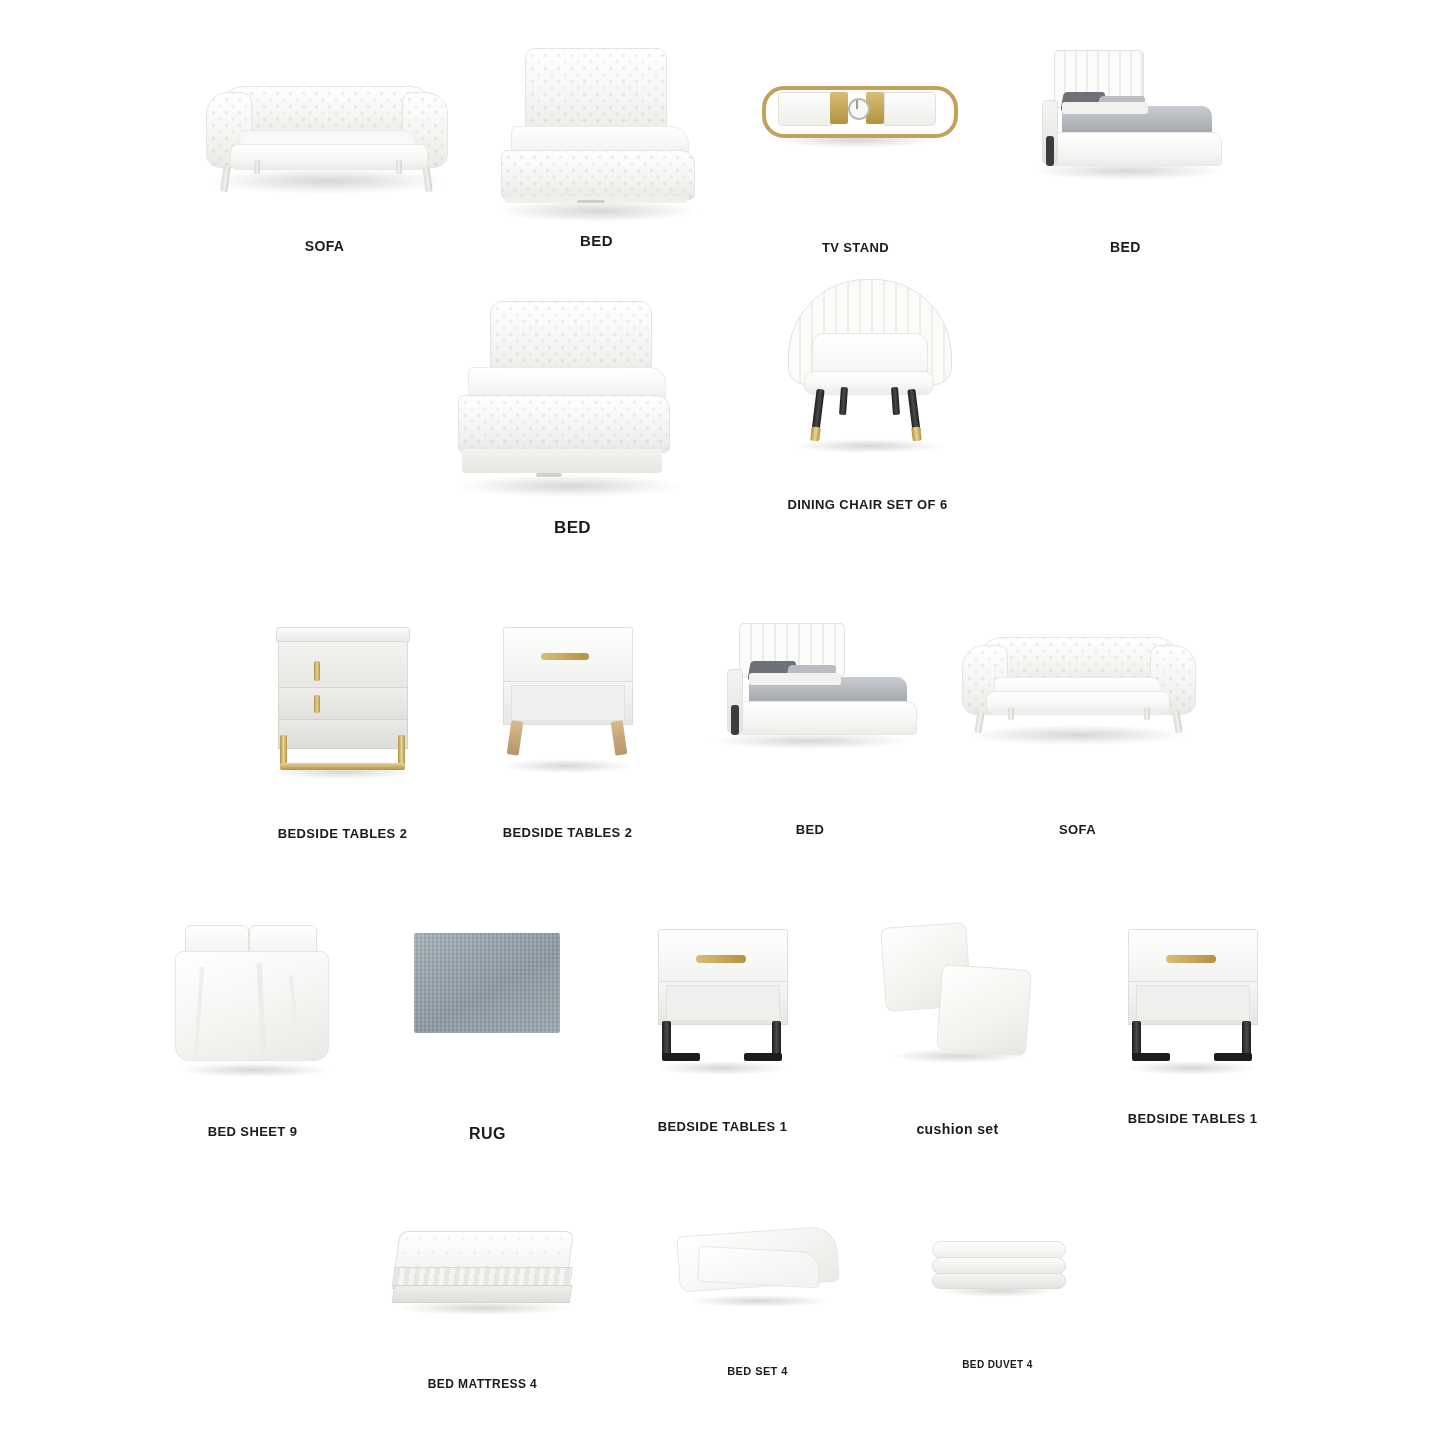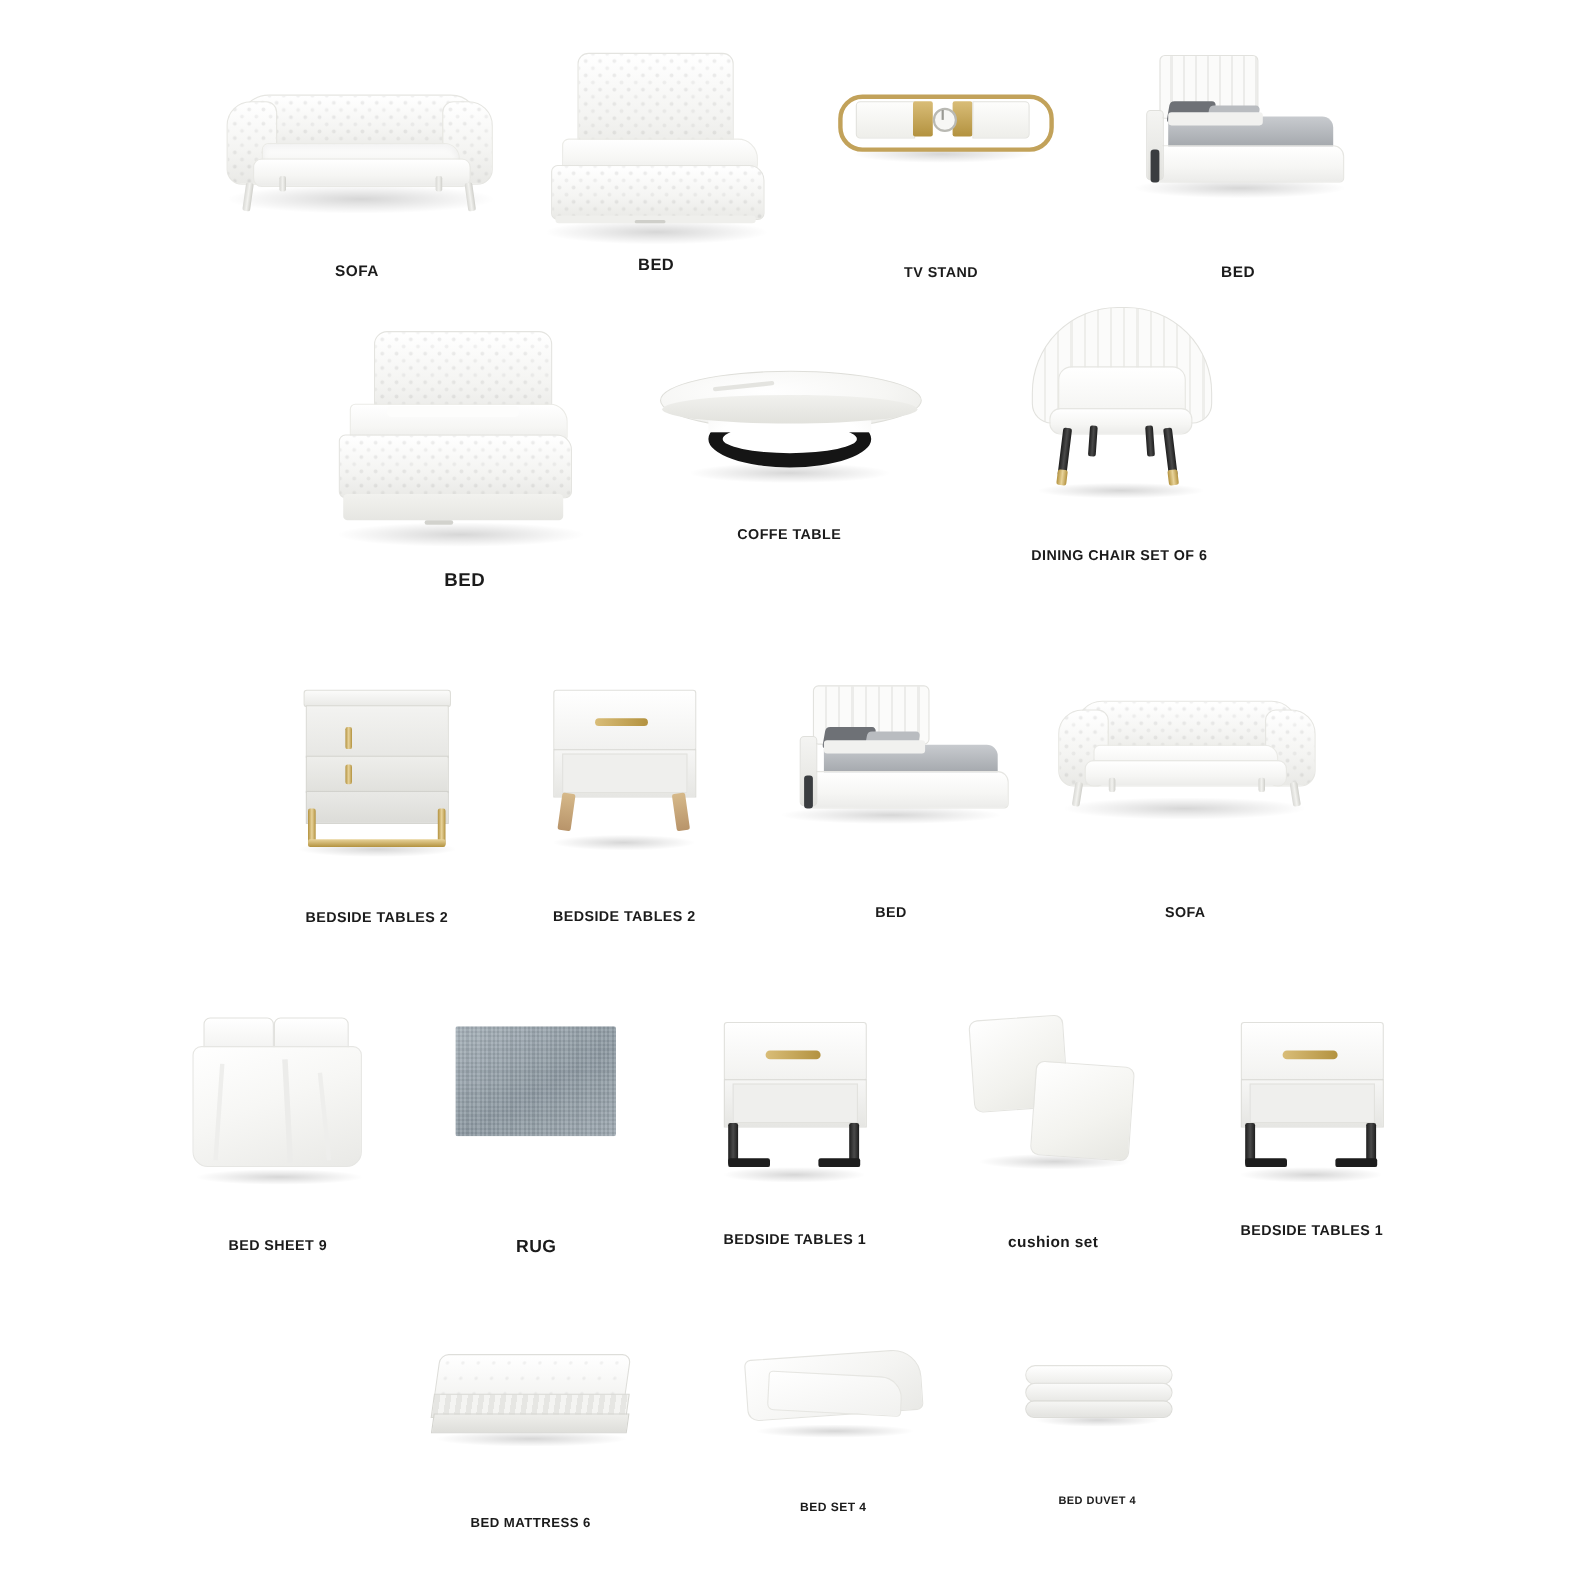"COFFE TABLE" div.cell { html: <div> <div> <div></div> <div></div> <div></div> <div></div> <div></div> <div></div> <div></div> </div> <div>COFFE TABLE</div> </div> -> none }
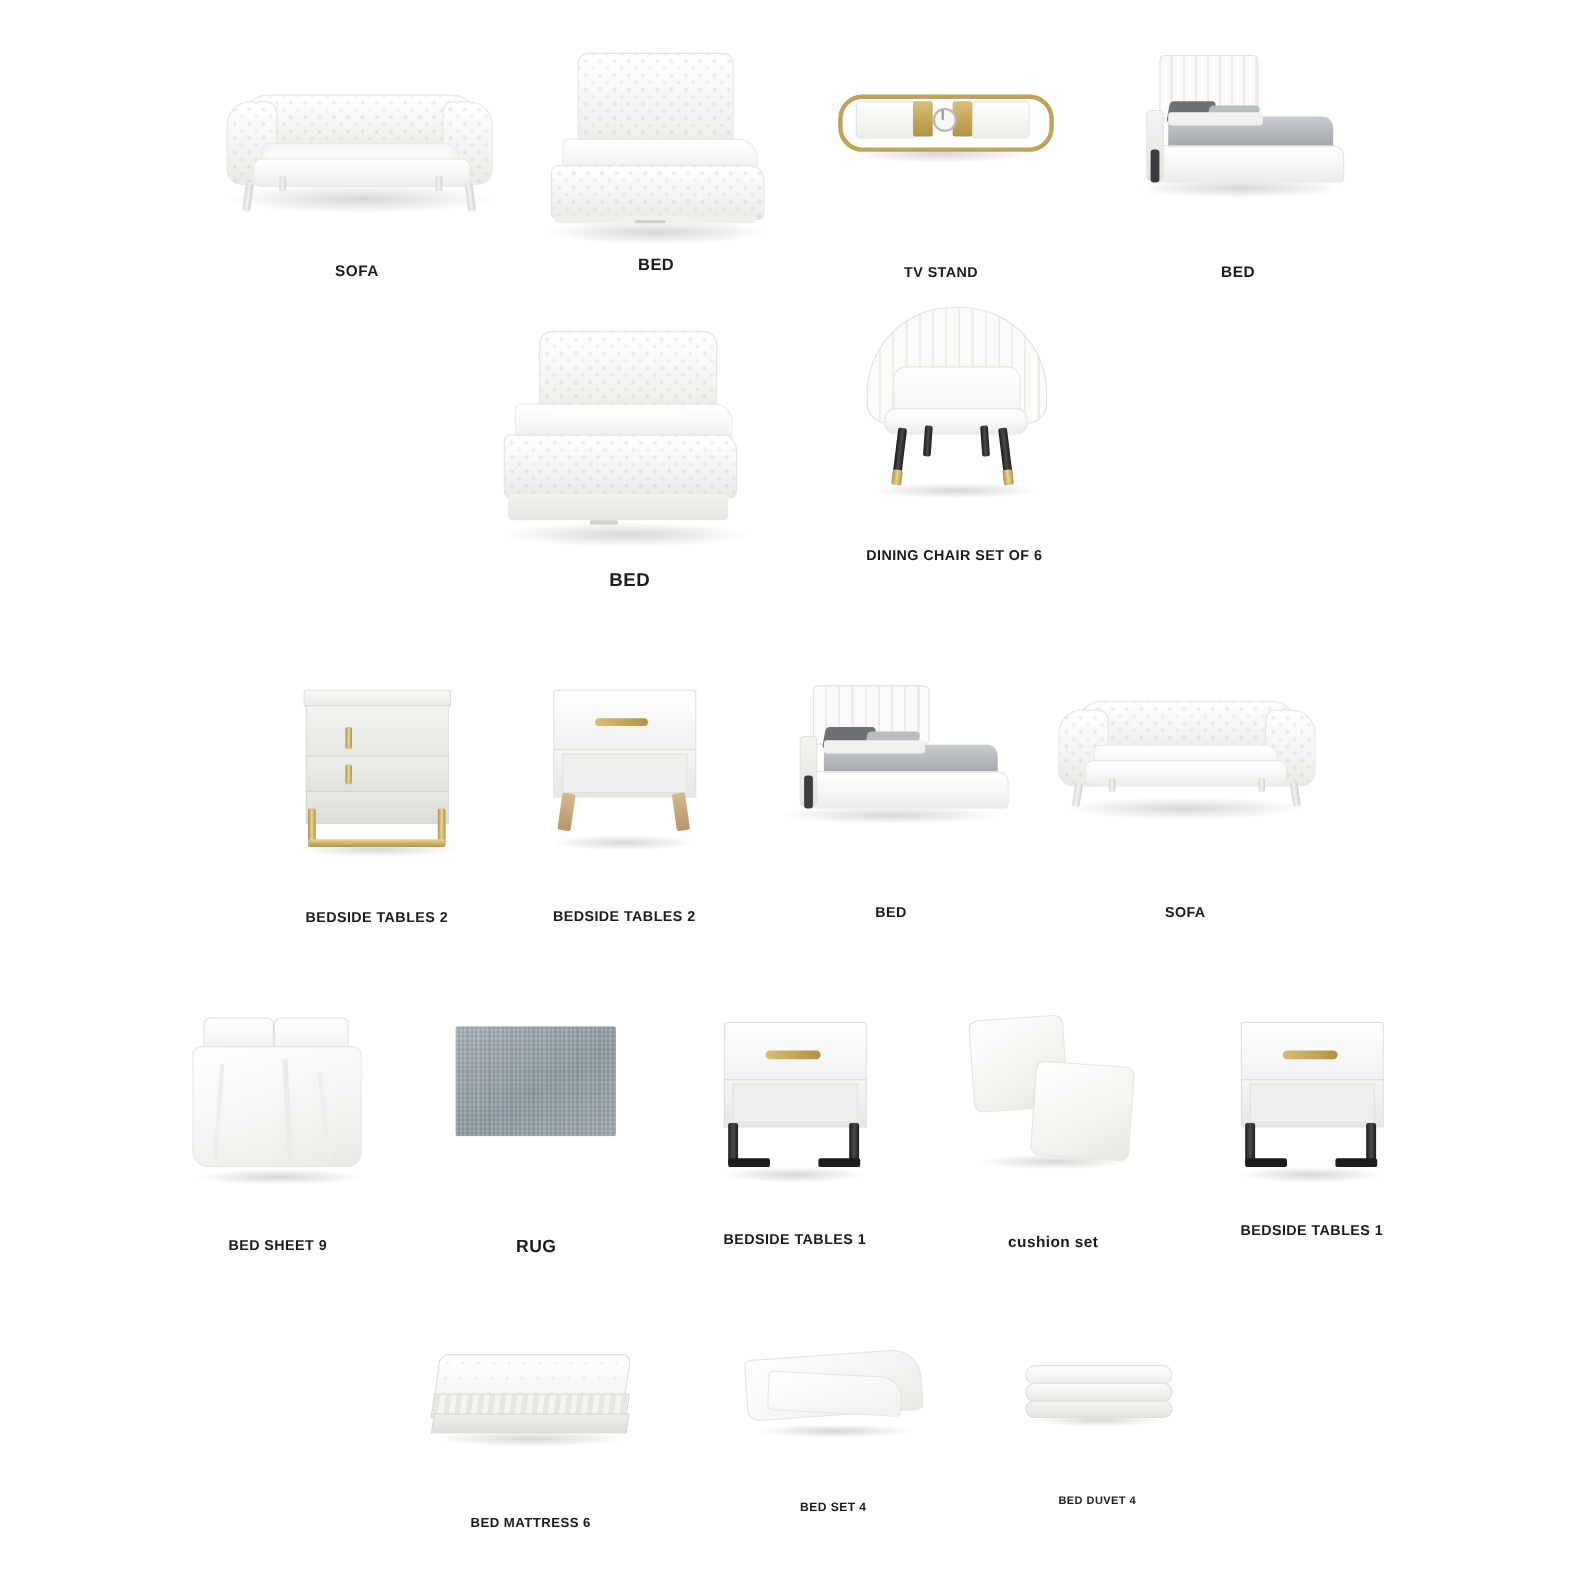"BED MATTRESS 6" div.label { text: 6 -> 4 }
